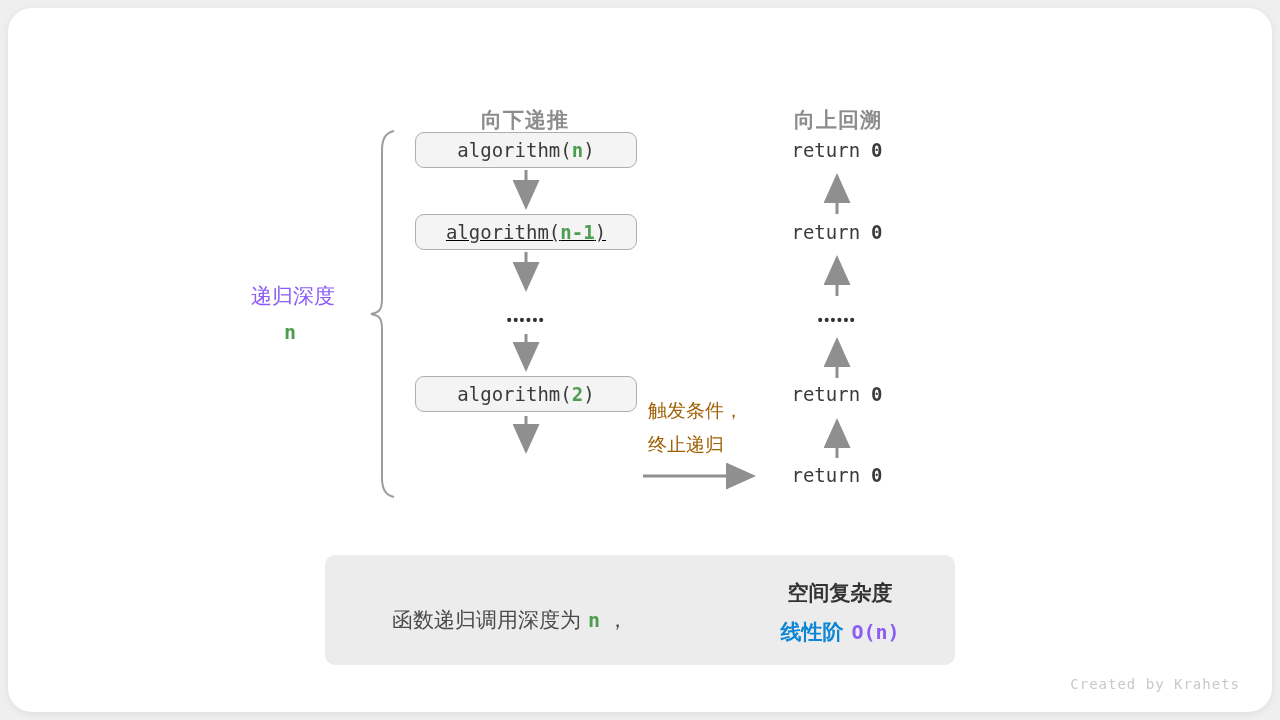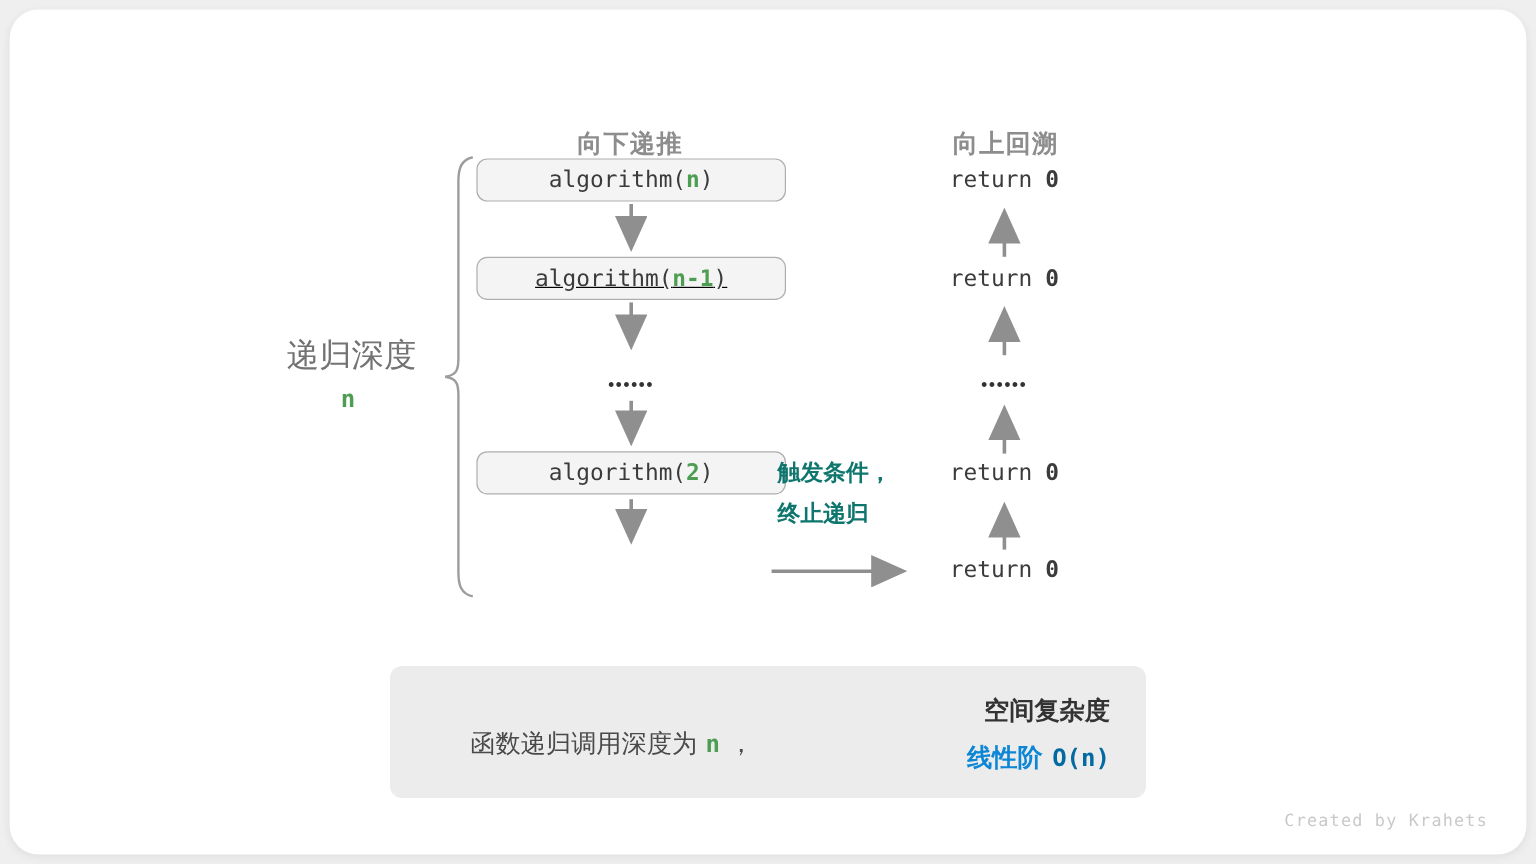"algorithm(n)" .call-box { width: 258px -> 222px }
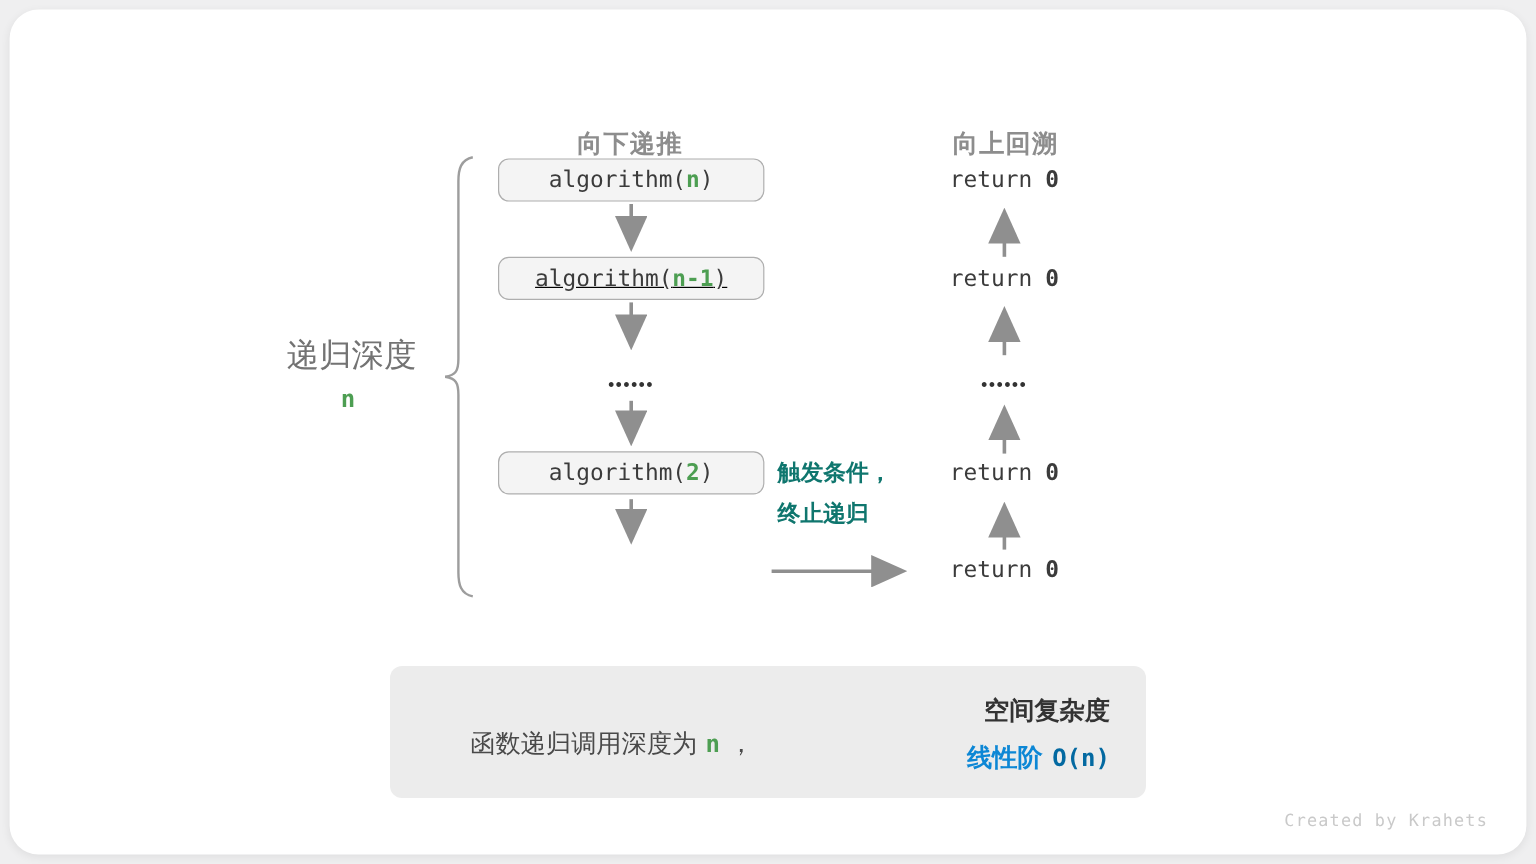"递归深度" .depth-label { color: #737373 -> #8b5cf6; font-size: 27px -> 21px }
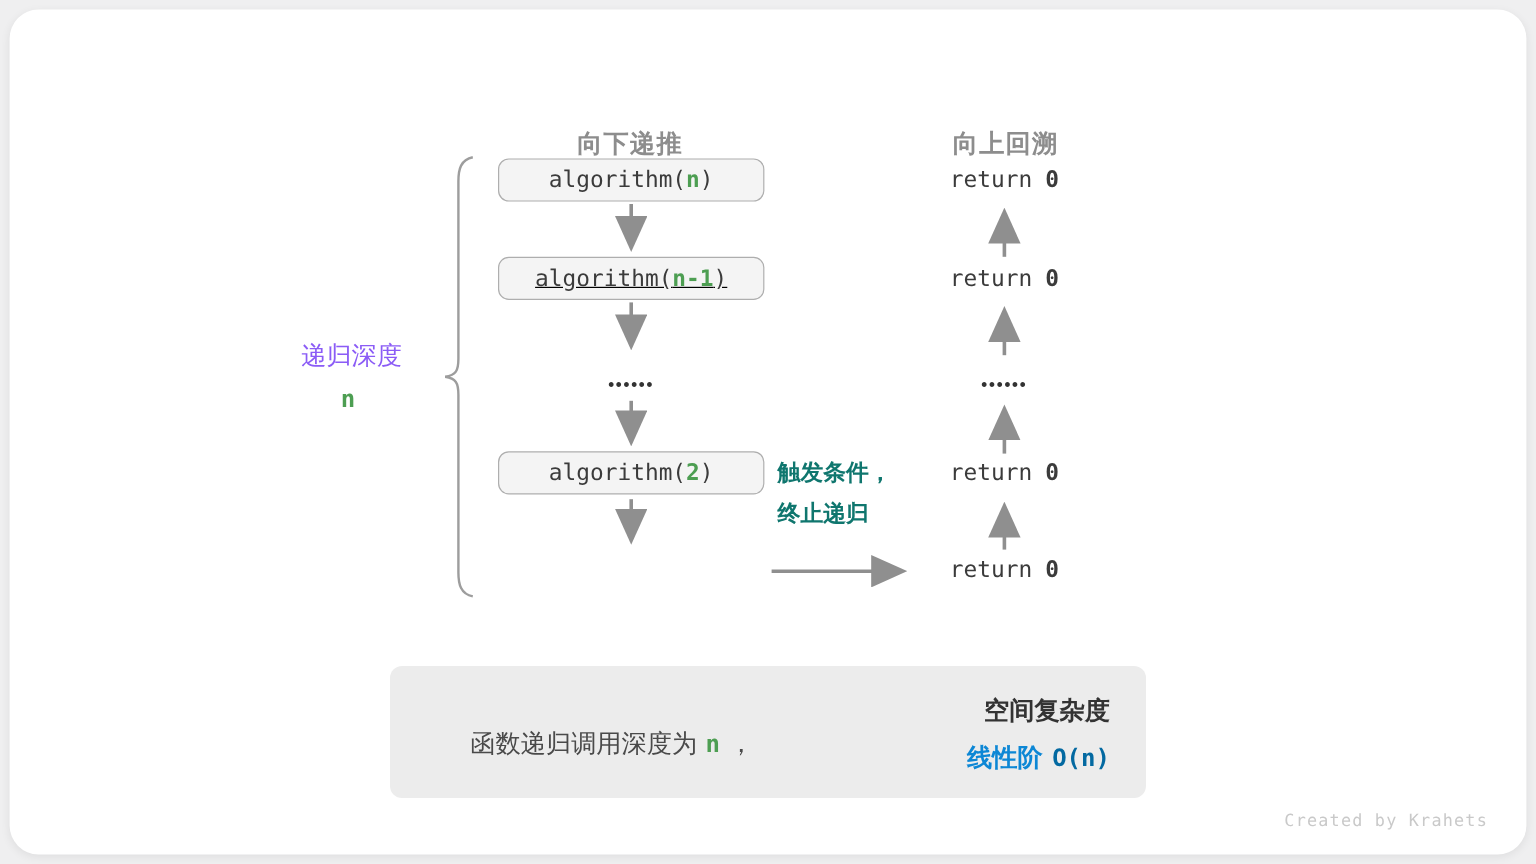"触发条件，" .trigger-note { color: #0f766e -> #a16207; font-weight: bold -> normal; top: 378px -> 394px }
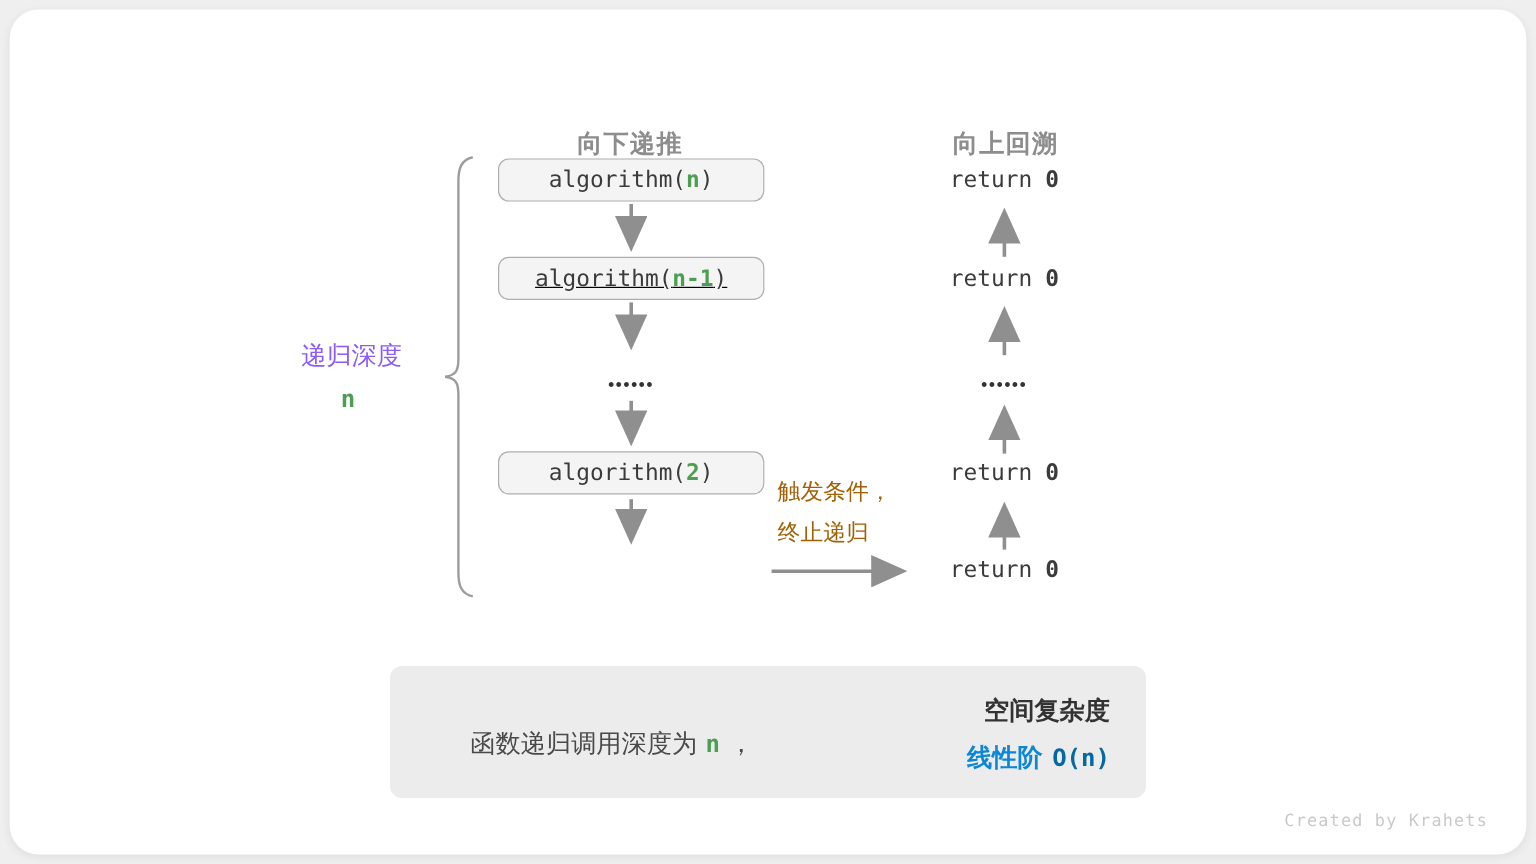"空间复杂度" .summary-right { text-align: right -> center }
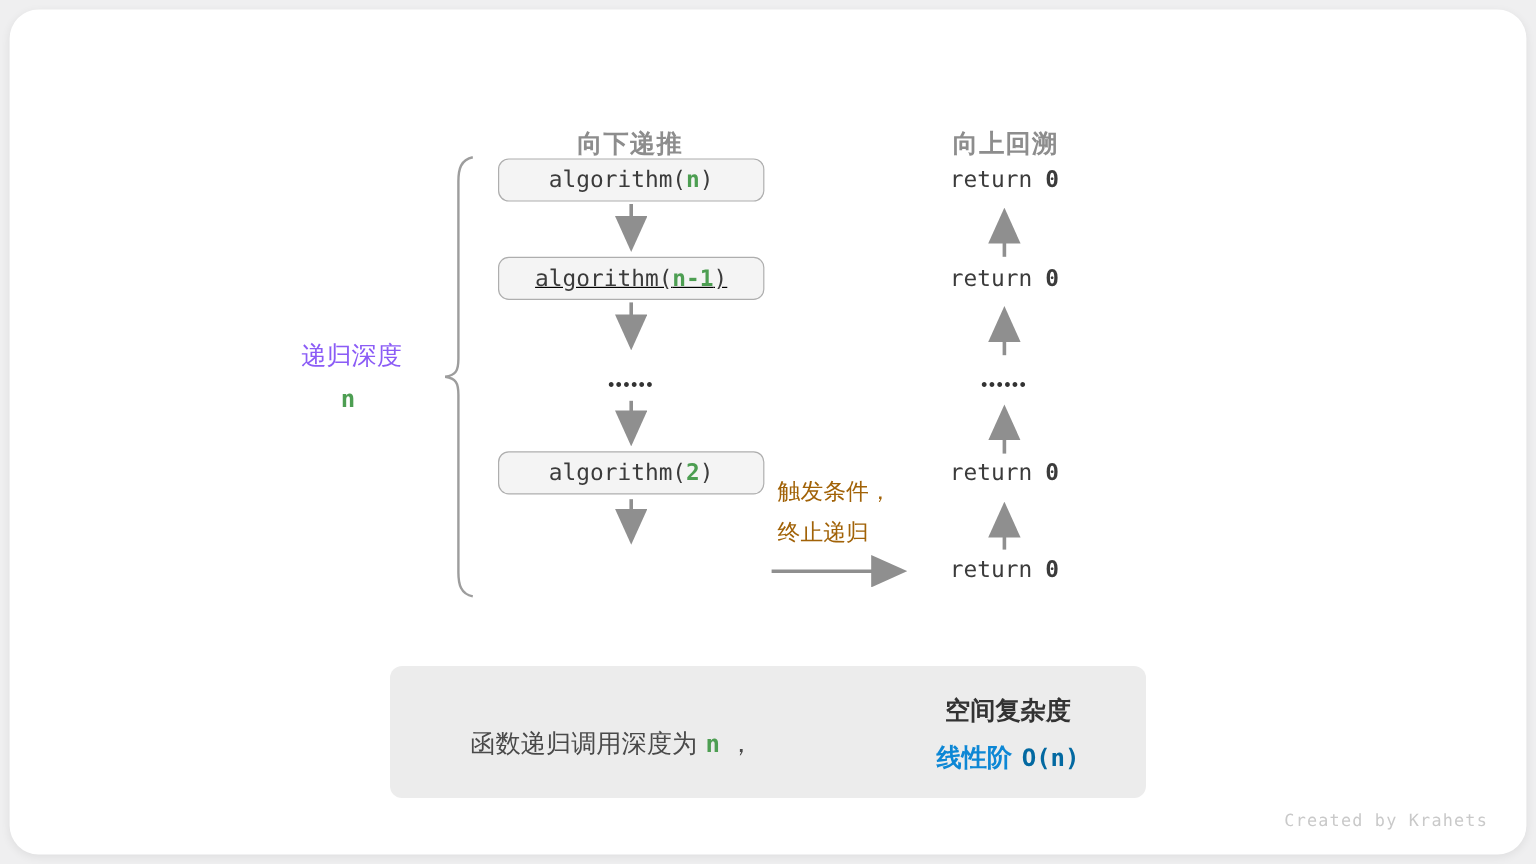"O(n)" .summary-result .code { color: #0369a1 -> #8b5cf6 }
